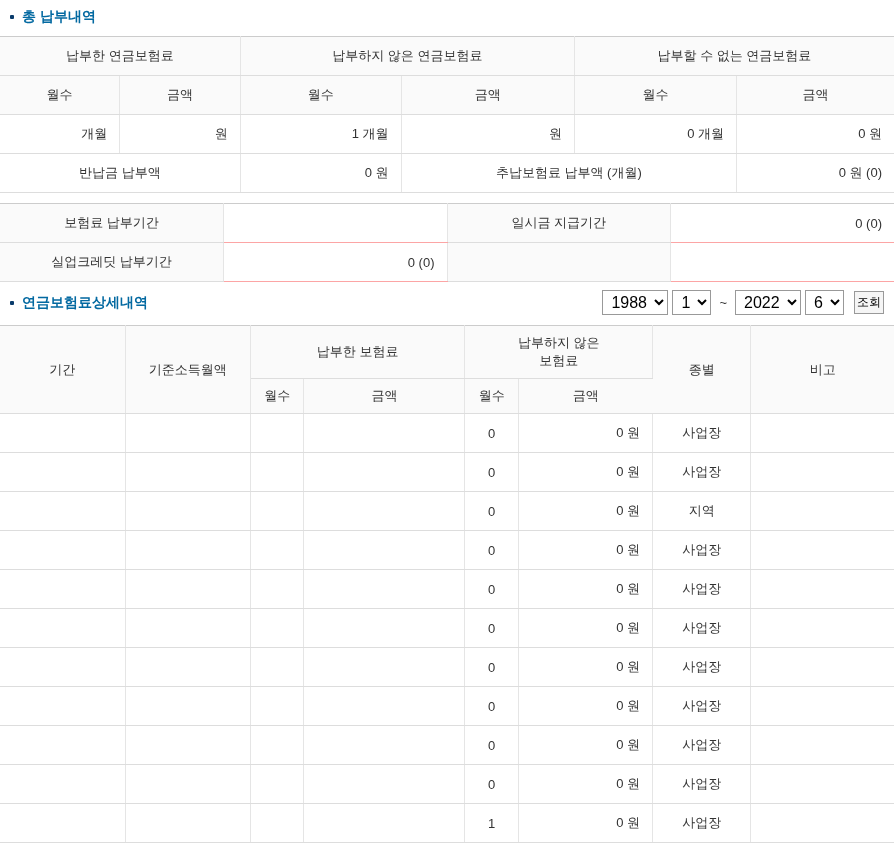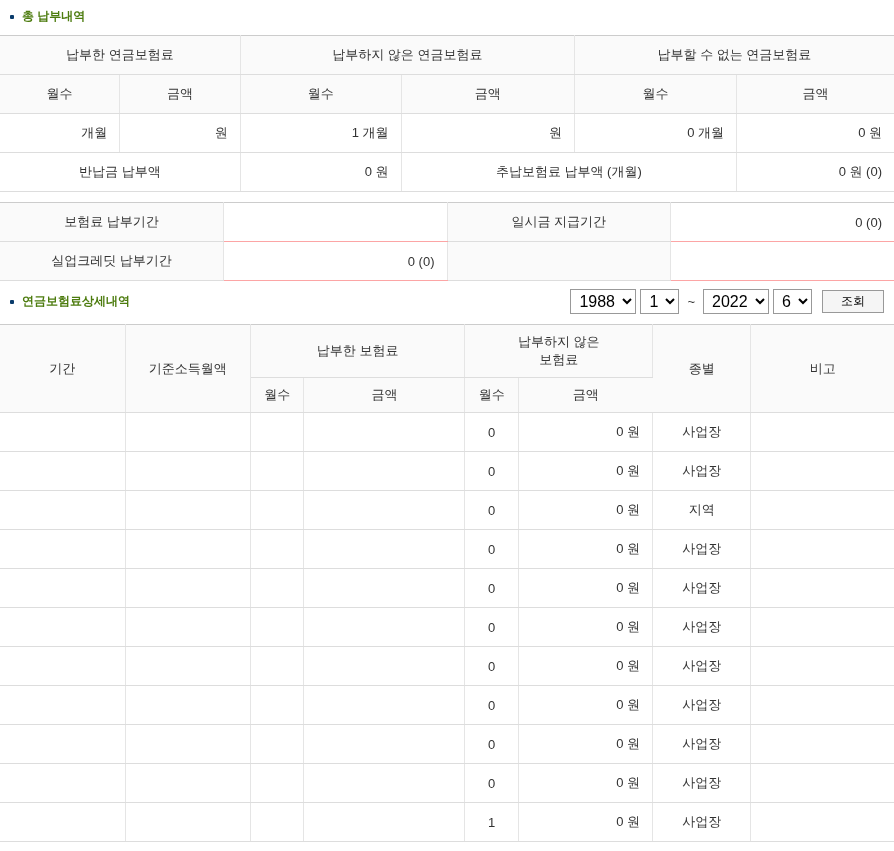"총 납부내역" .section-title { color: #4d7c0f -> #0369a1; font-size: 12px -> 14px }
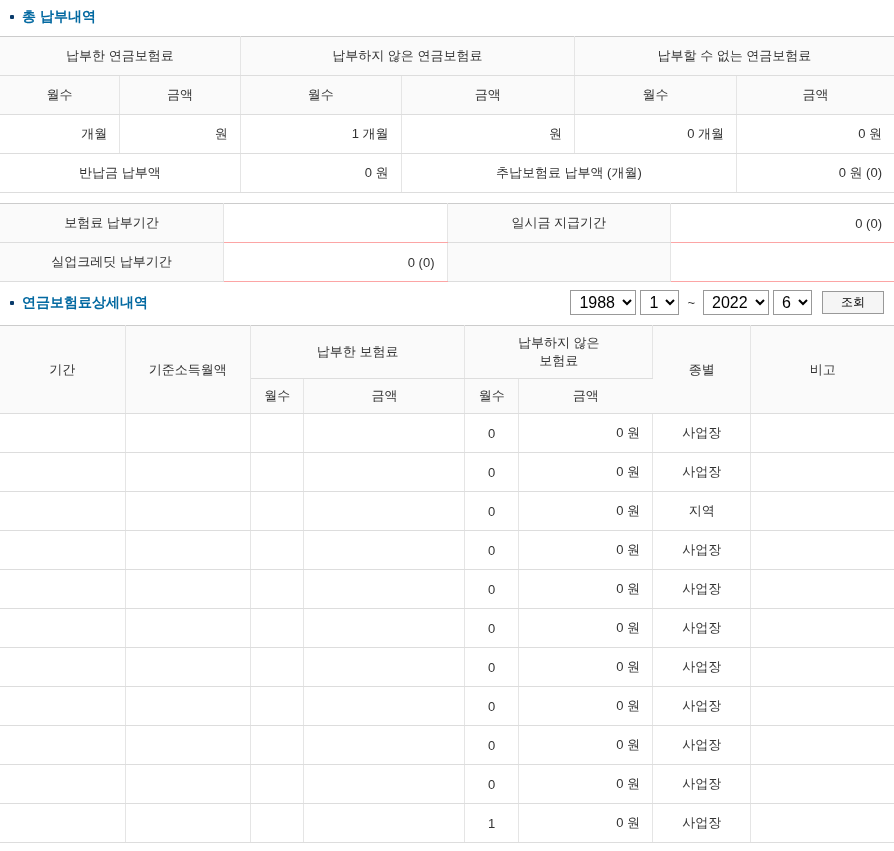"조회" .lookup-btn { padding: 2px 18px -> 2px 2px }
